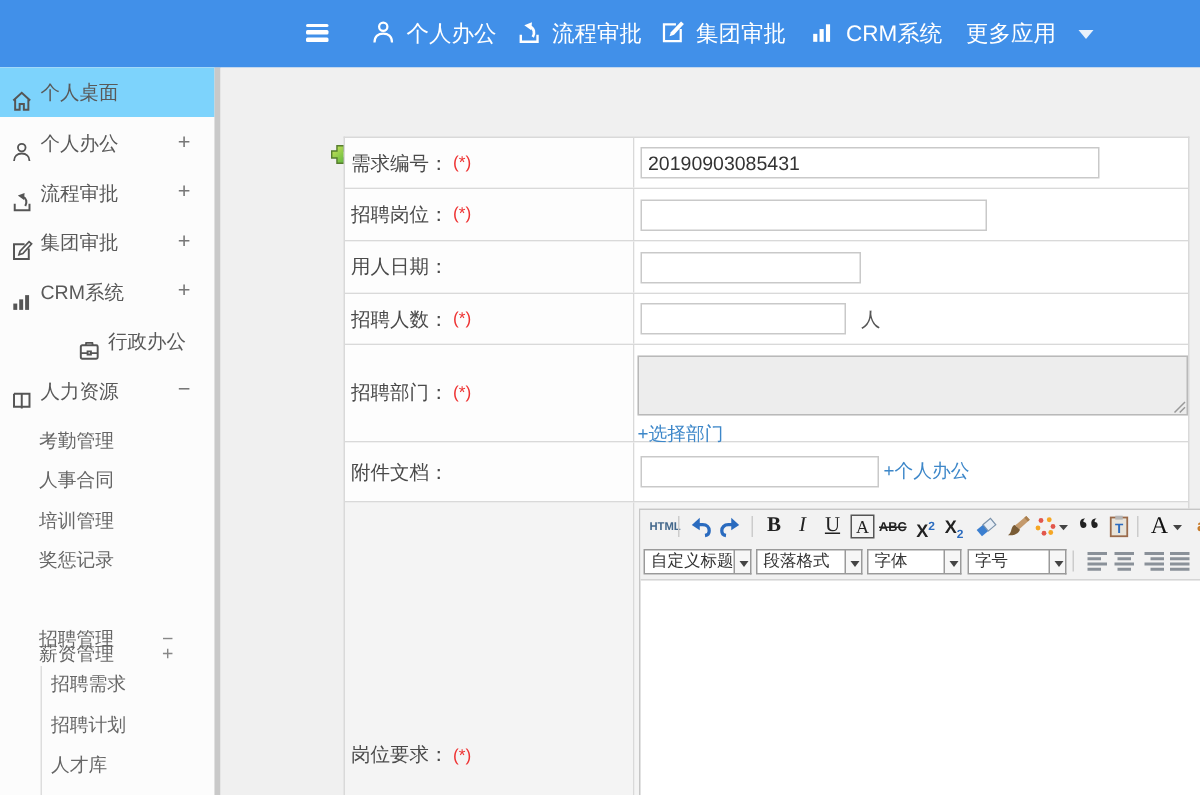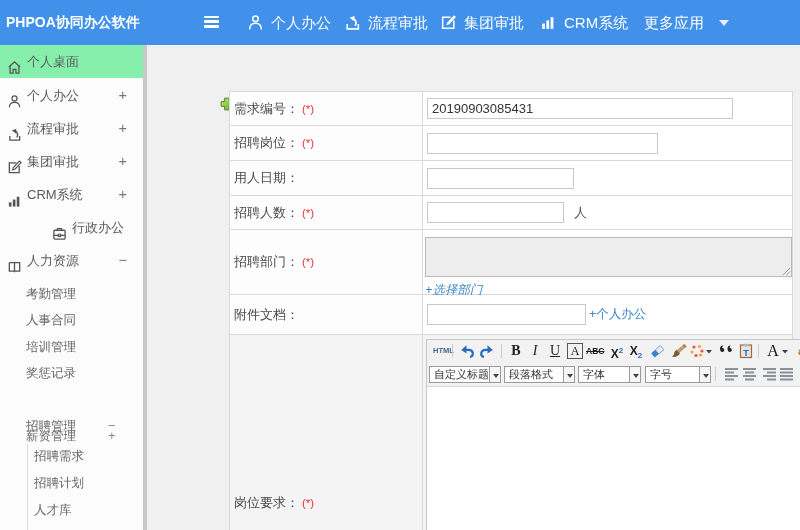"PHPOA协同办公软件" span { html: <span>PHPOA协同办公软件</span> -> none }
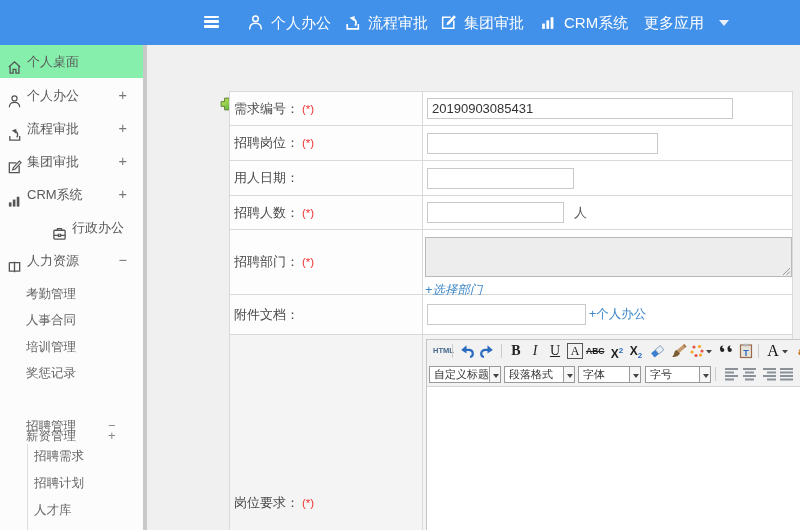"个人桌面" .active { background: #86efac -> #7dd3fc }
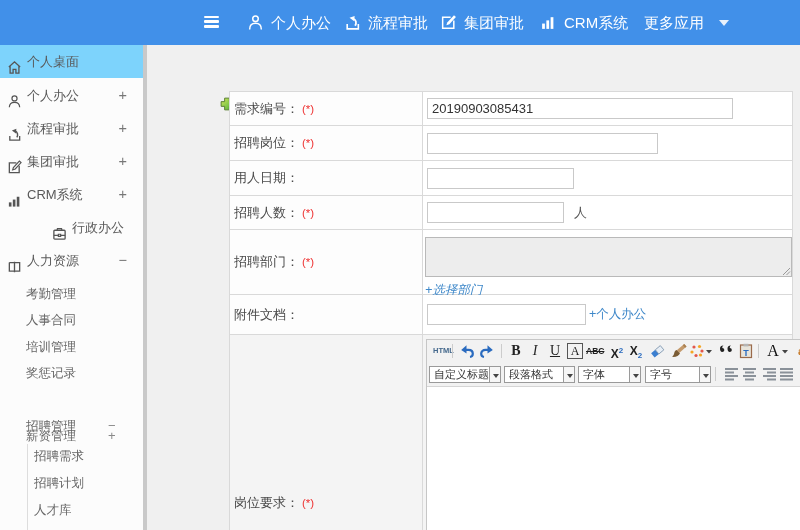"+选择部门" div { font-style: italic -> none }
